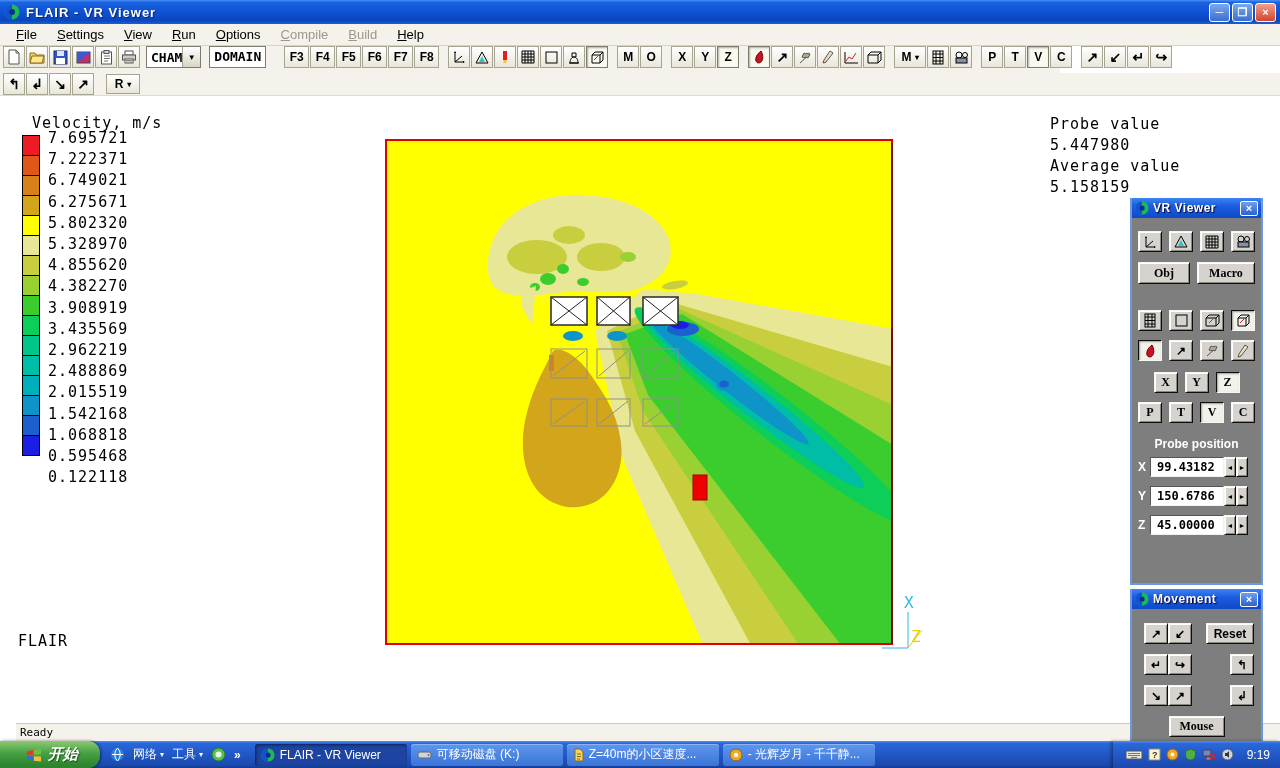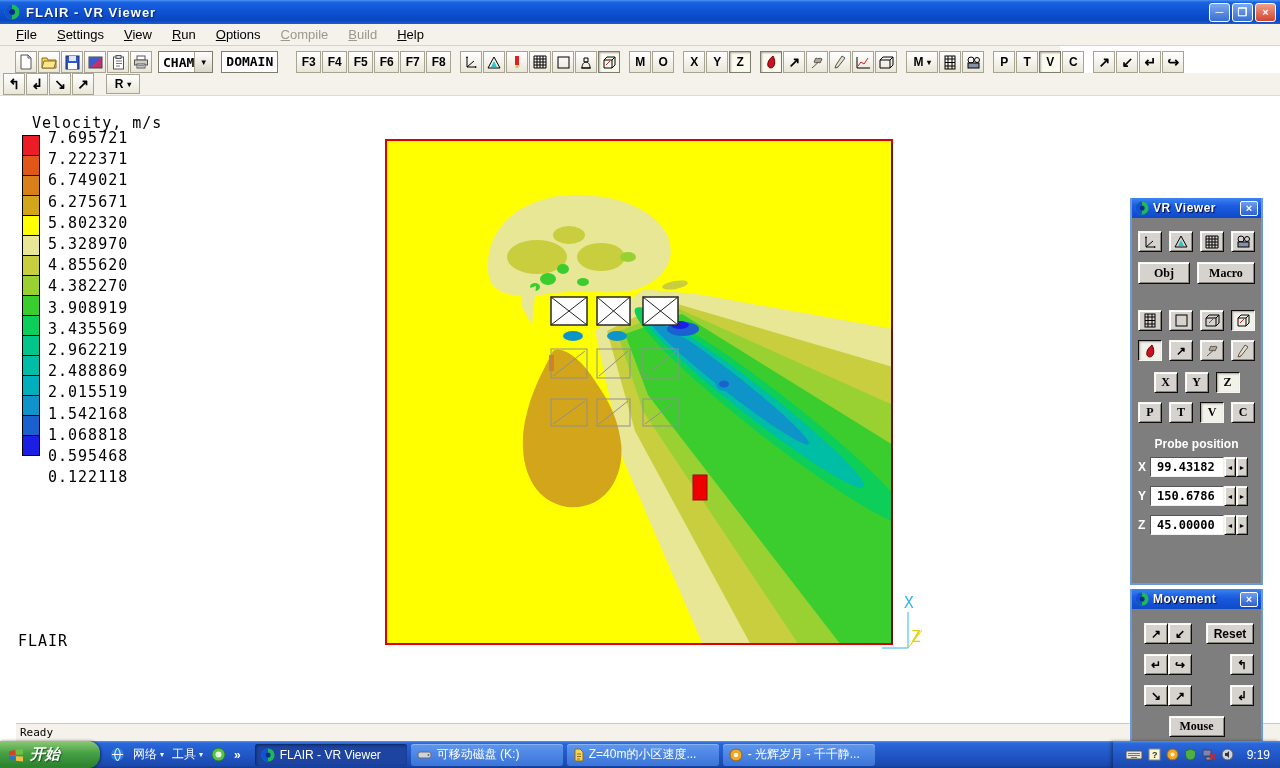"CHAM" #toolbar1 { align-items: flex-end -> flex-start; padding-left: 15px -> 3px }
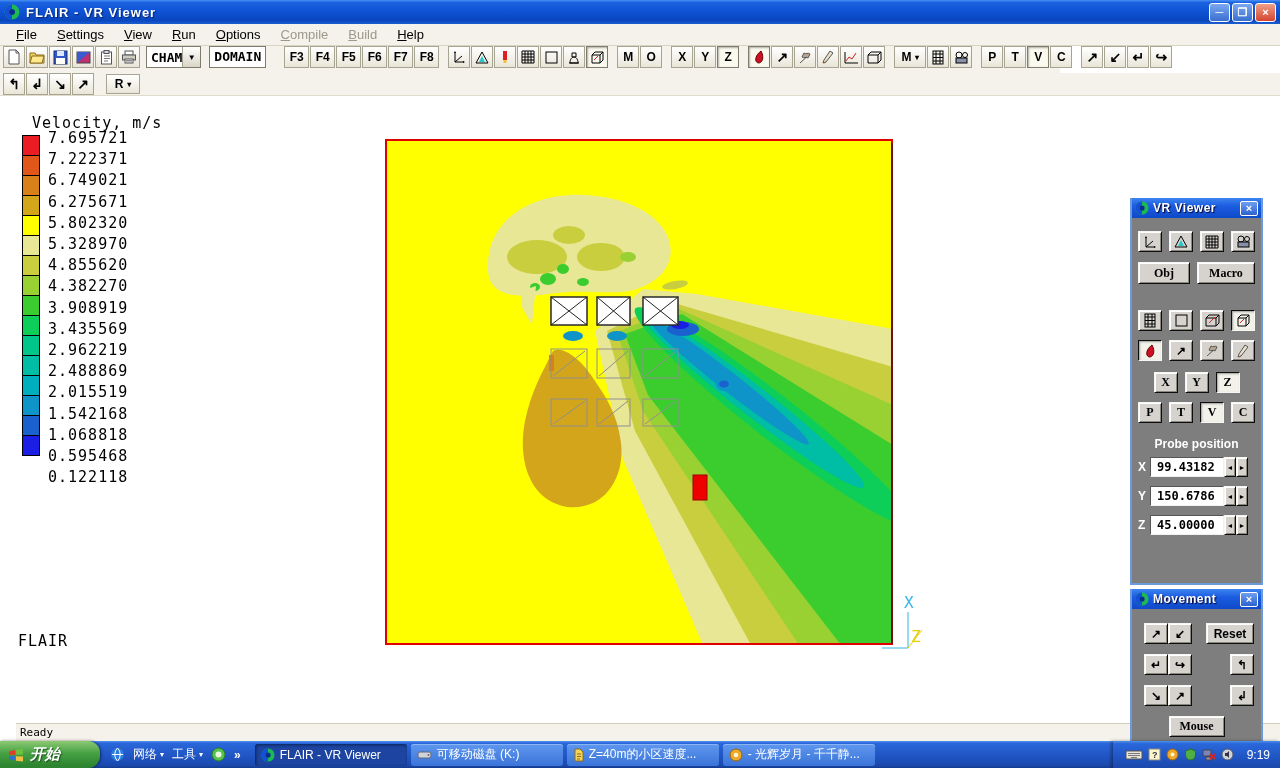"Probe value" div.mono { html: none -> <div> <div>Probe value</div> <div>5.447980</div> <div>Average value</div> <div>5.158159</div> </div> }
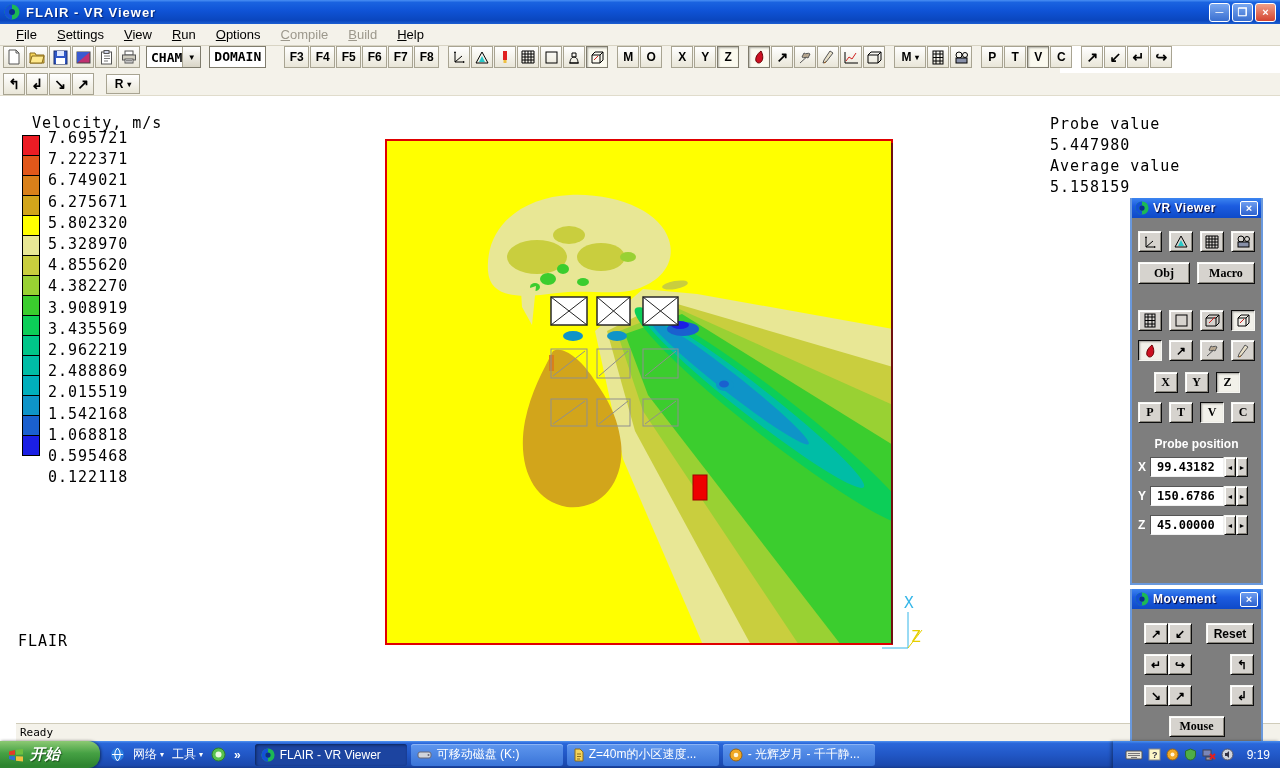"开始" #start-btn { padding-left: 8px -> 26px }
